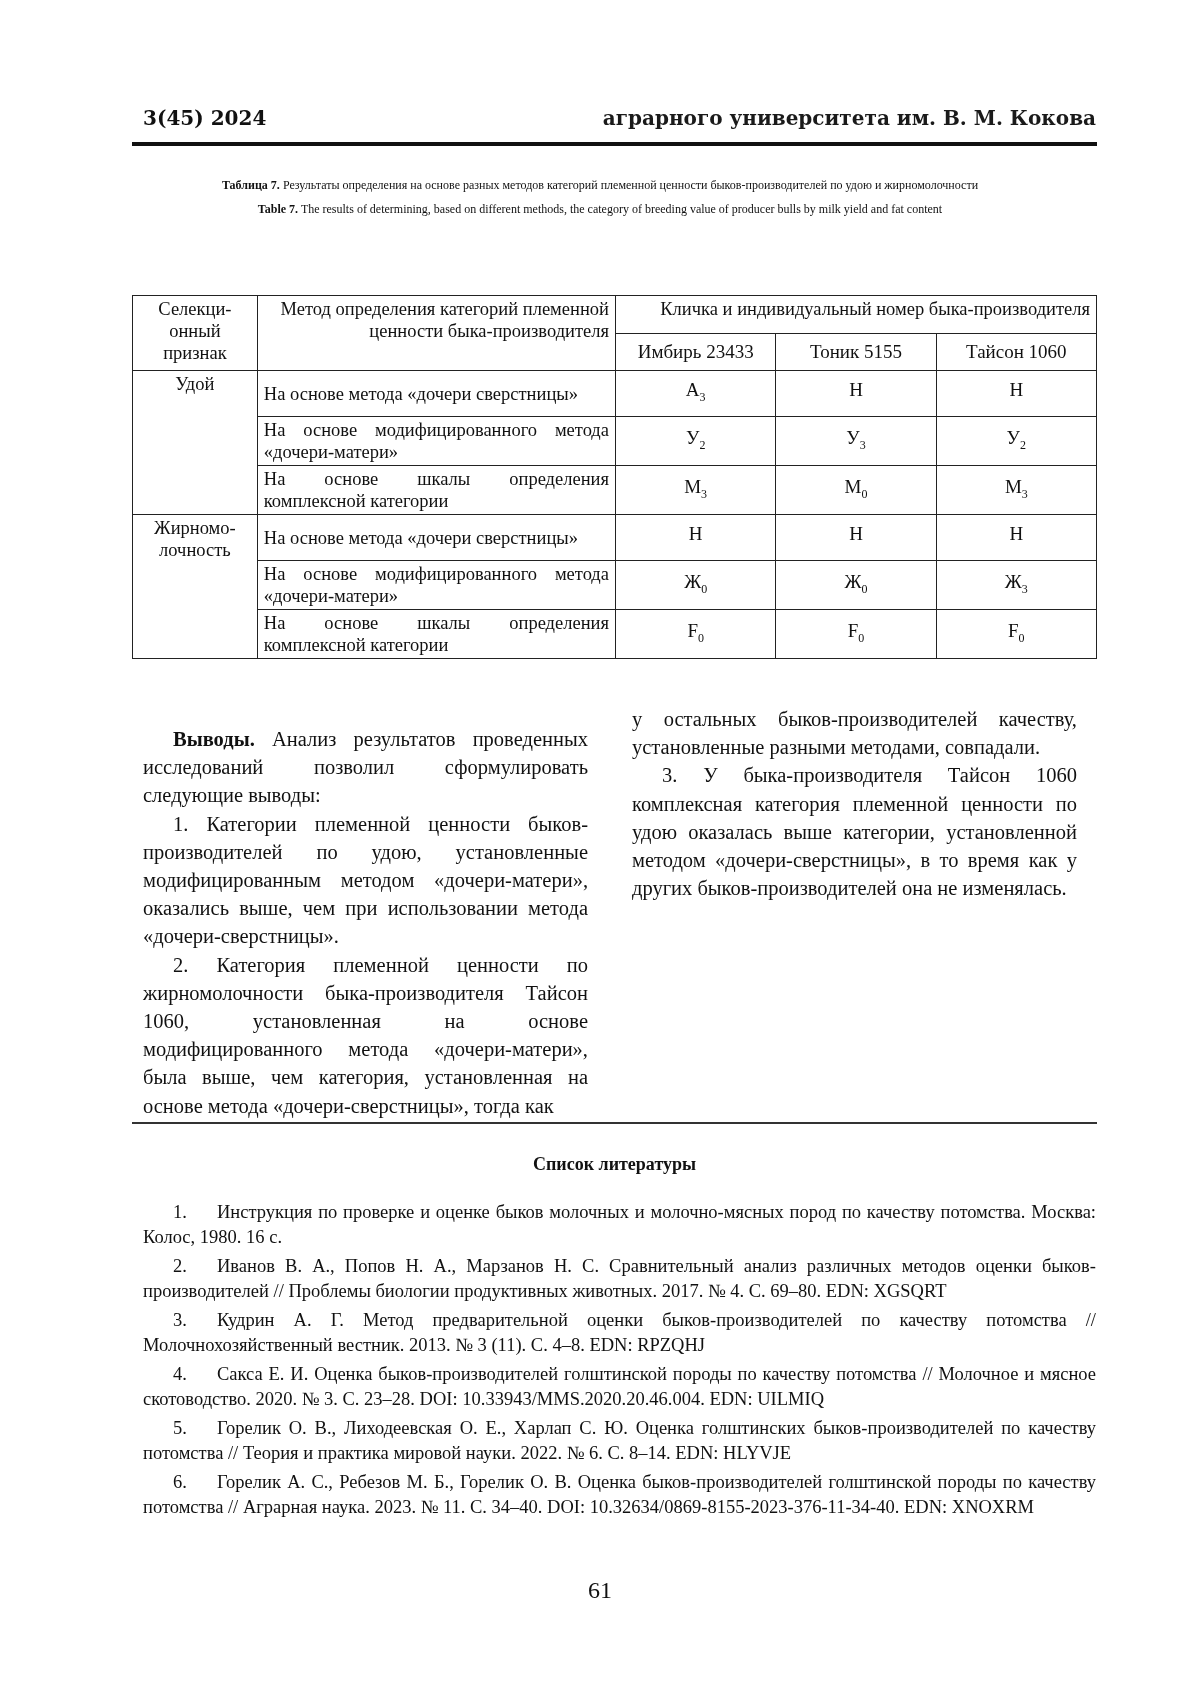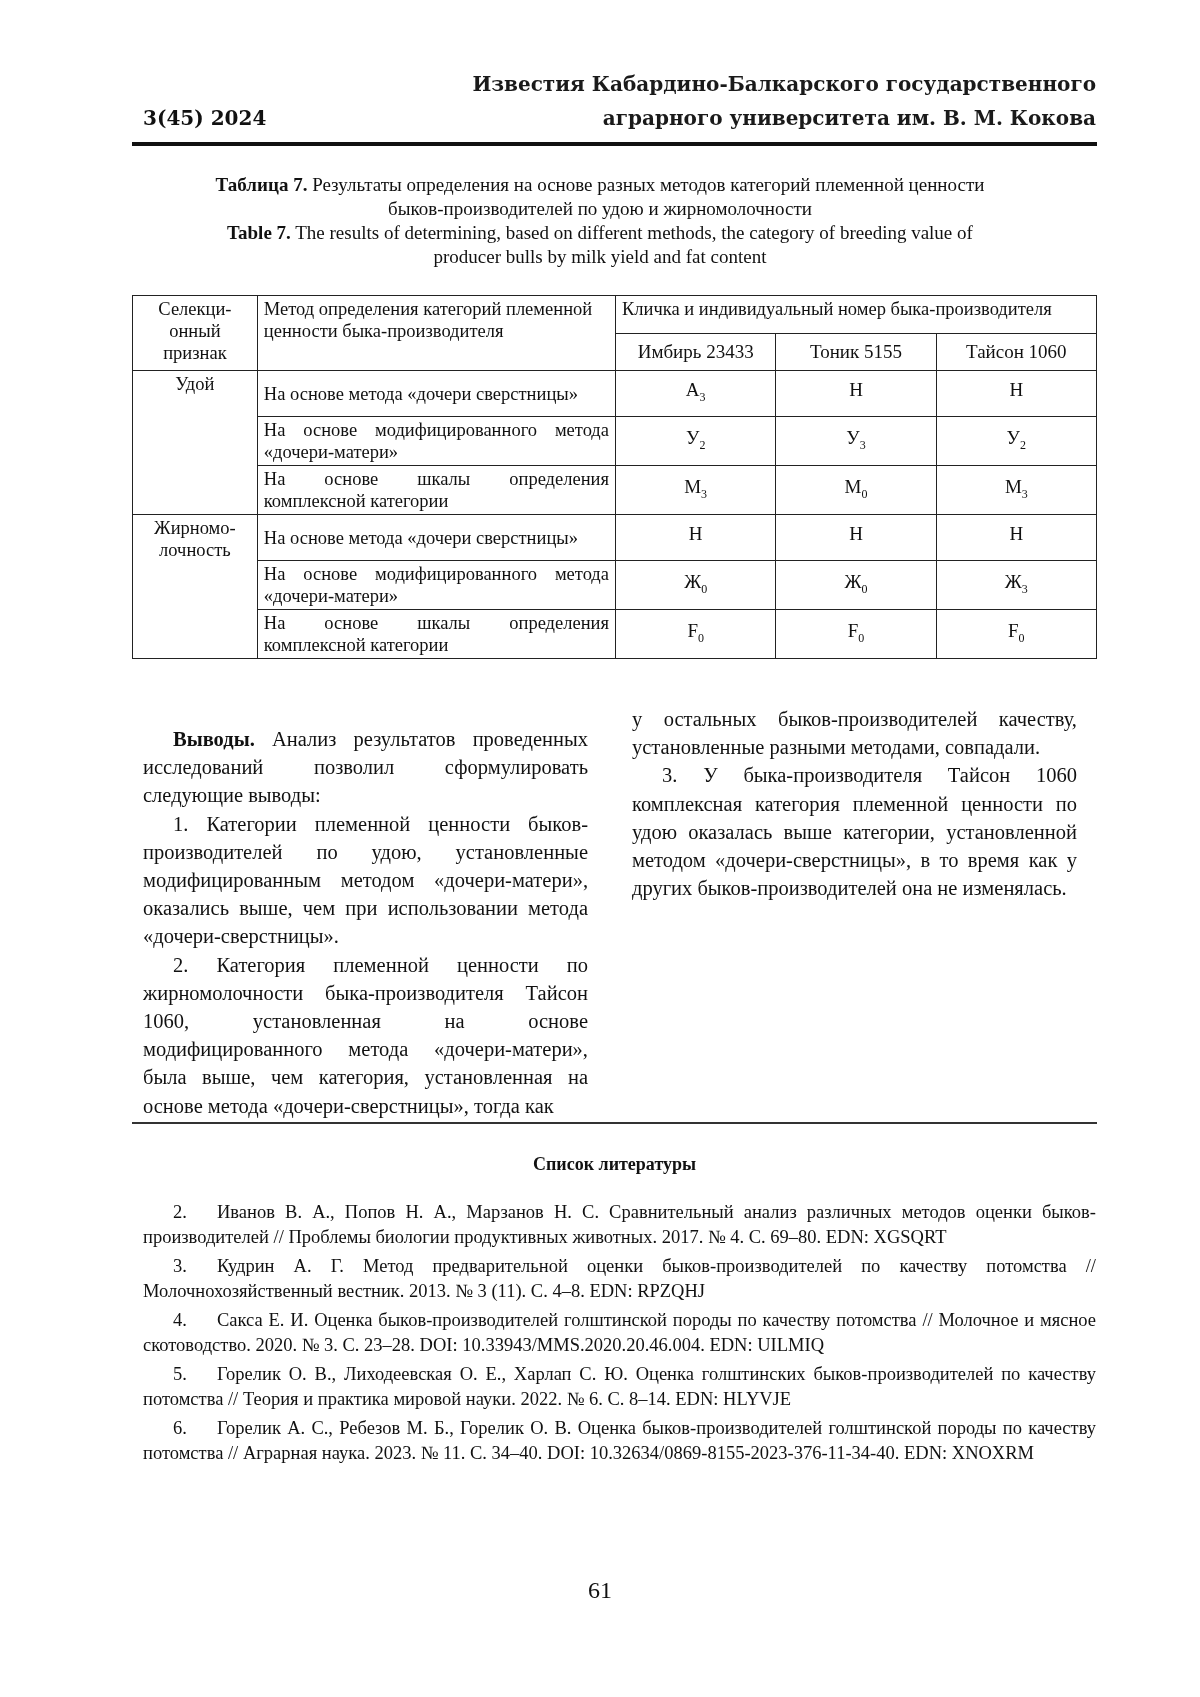"Известия Кабардино-Балкарского" div.hdr { html: <div>Известия Кабардино-Балкарского государственного</div> -> none }
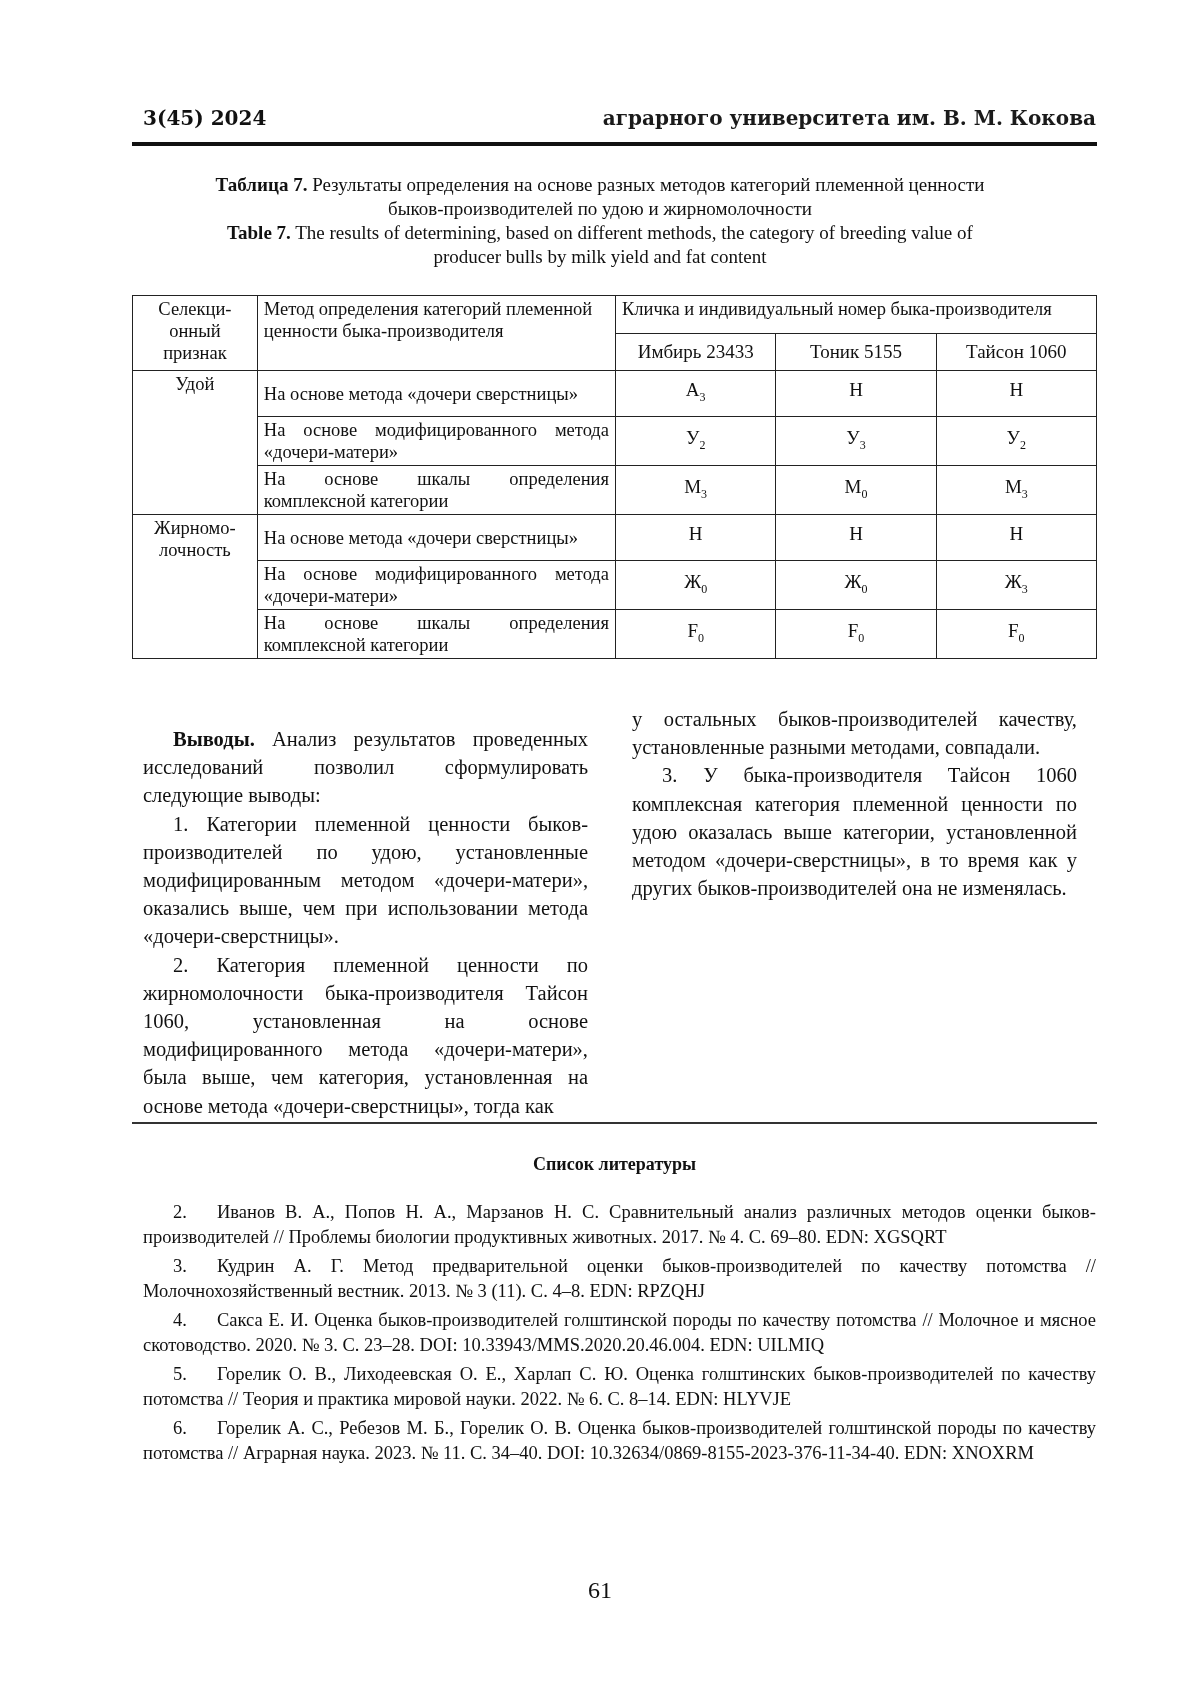"Таблица 7. Результаты определения на" .caption { font-size: 19px -> 12px }
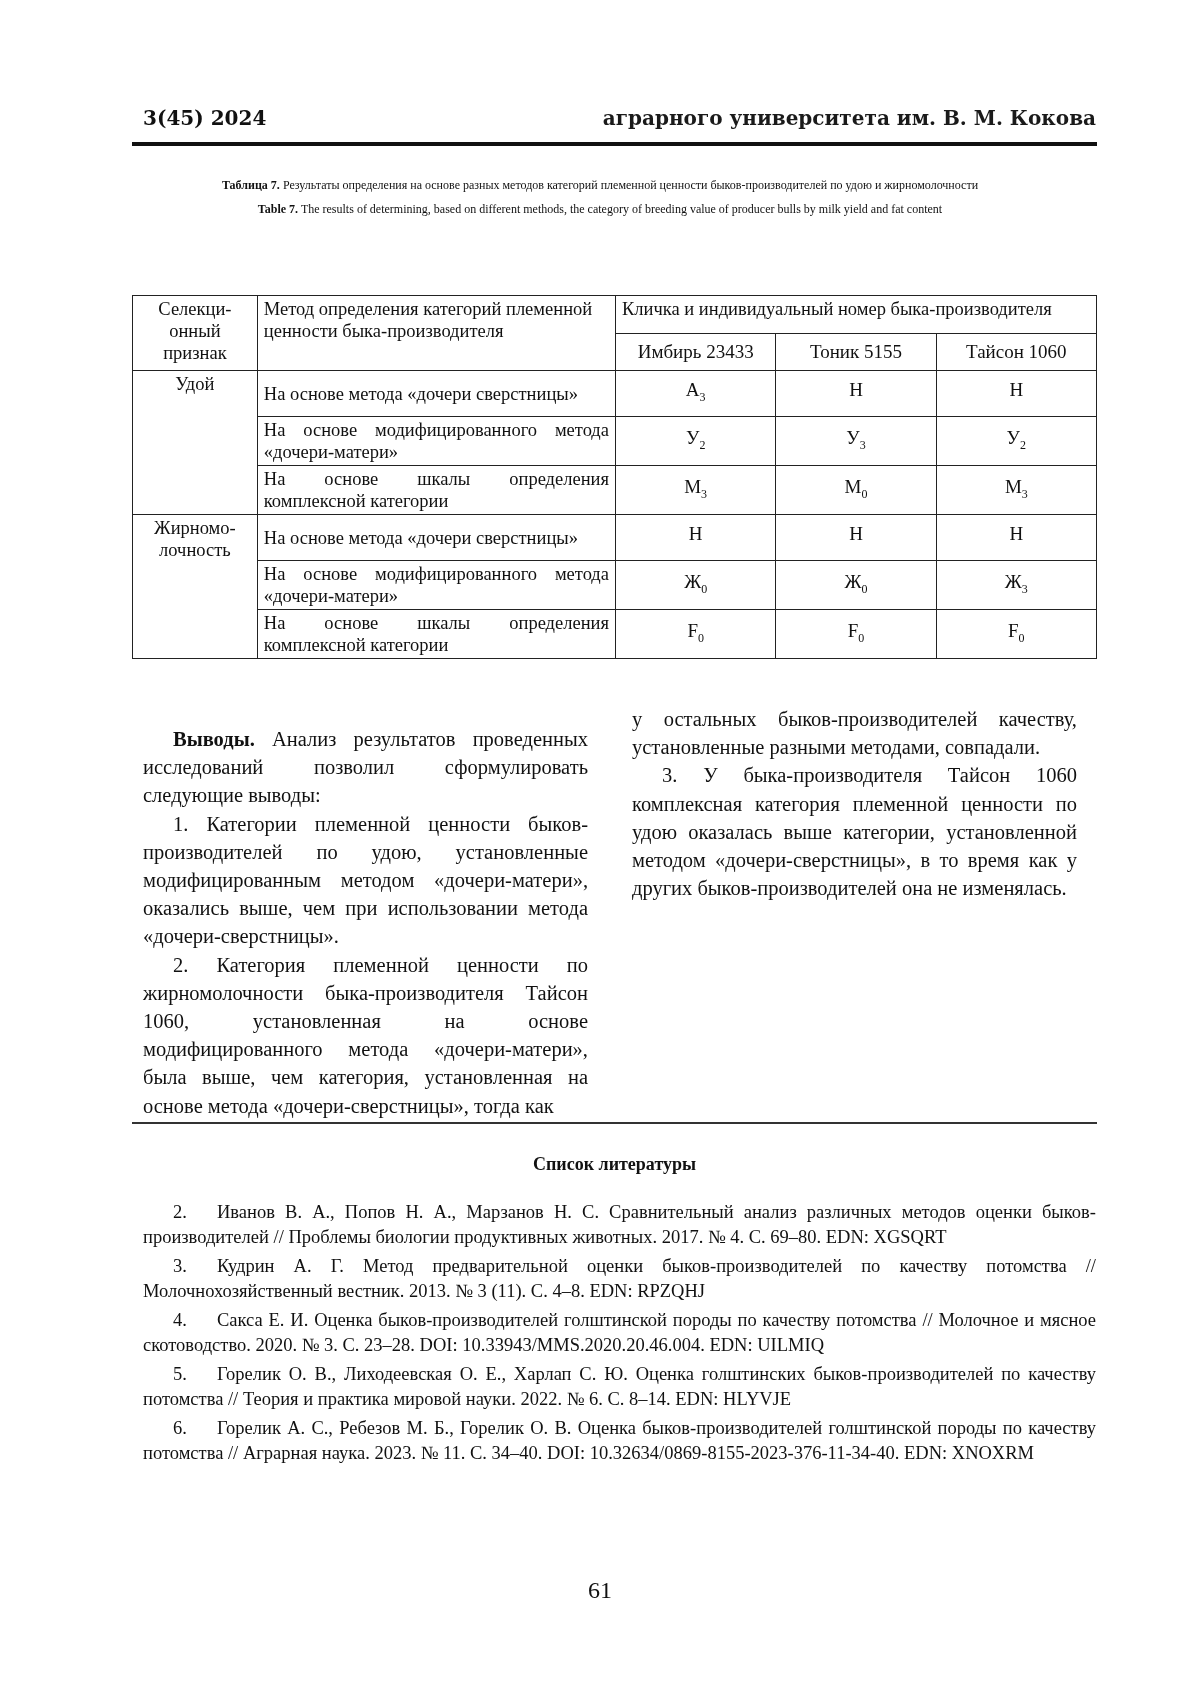"Метод определения категорий племенной" .hcenter { text-align: left -> right }
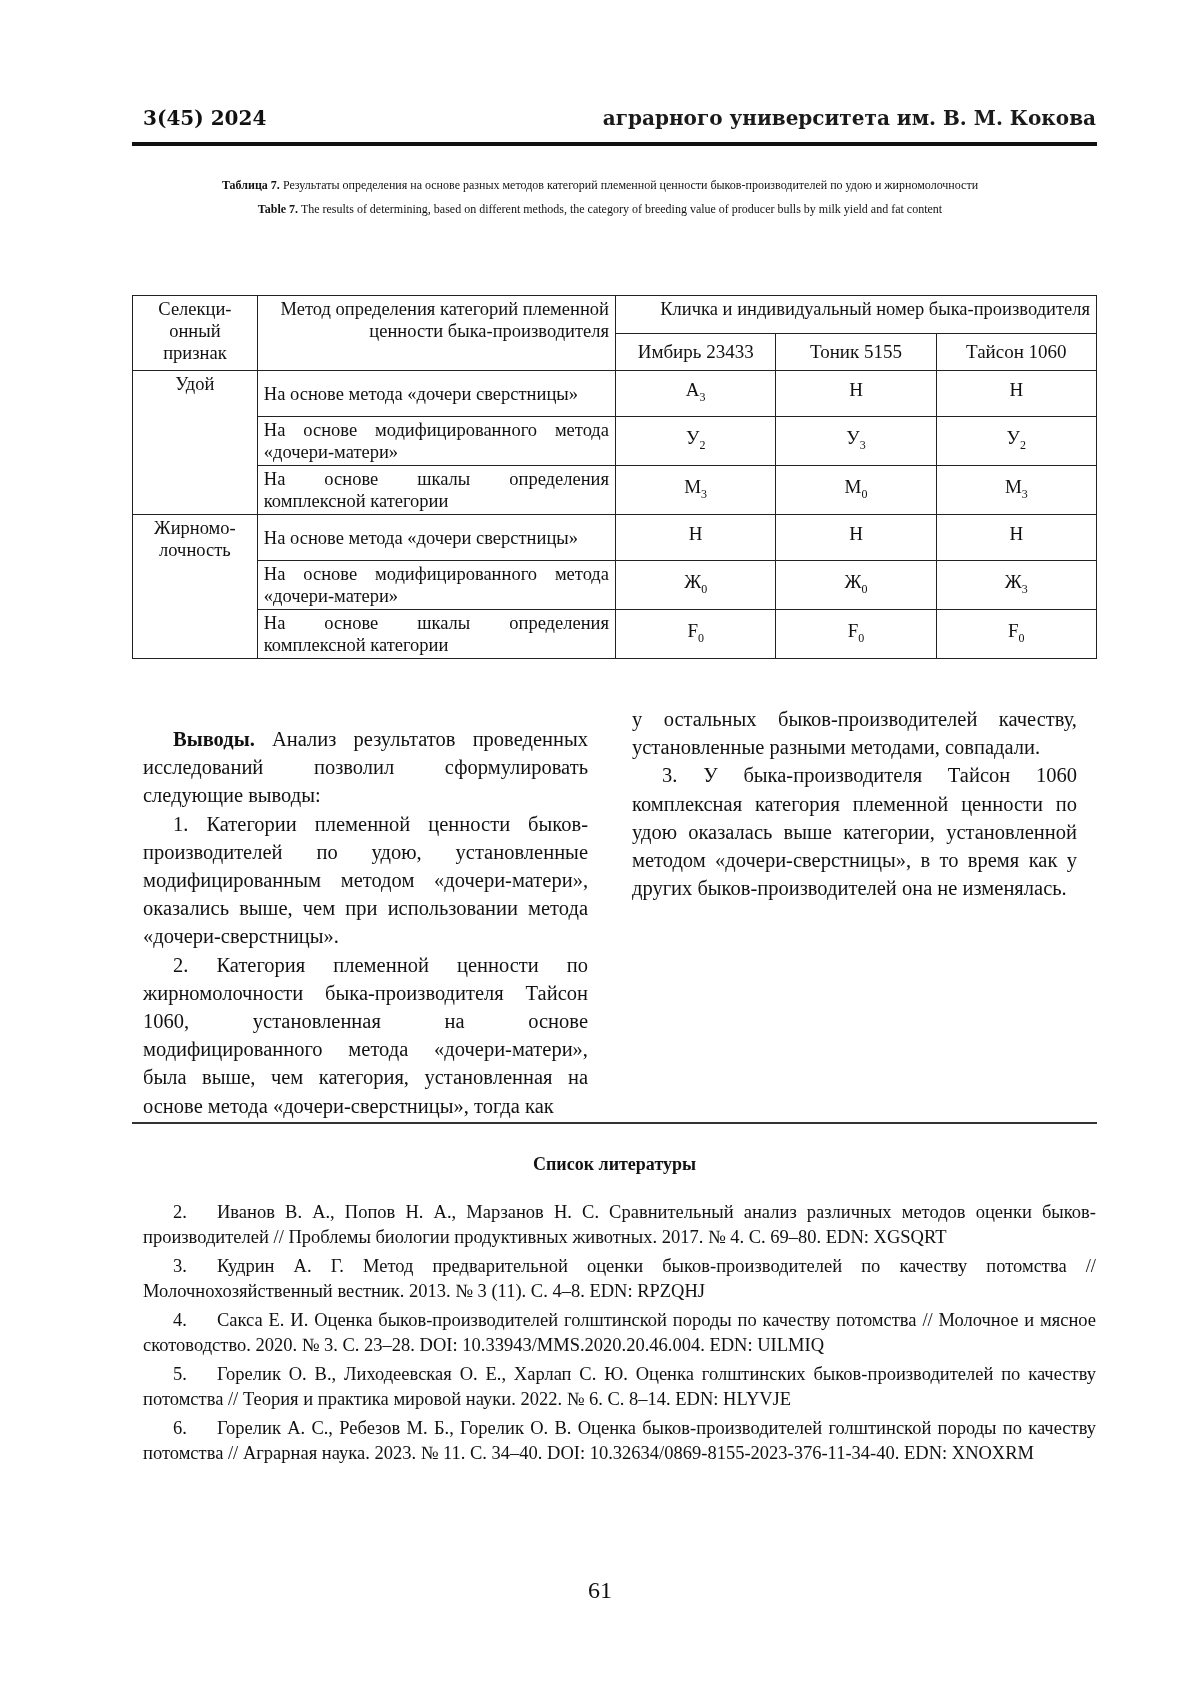"1. Инструкция по проверке и" p { html: none -> <p><span>1.</span><span>Инструкция по проверке и оценке быков молочных и молочно-мясных пород по качеству потомства. Москва: Колос, 1980. 16 с.</span></p> }
